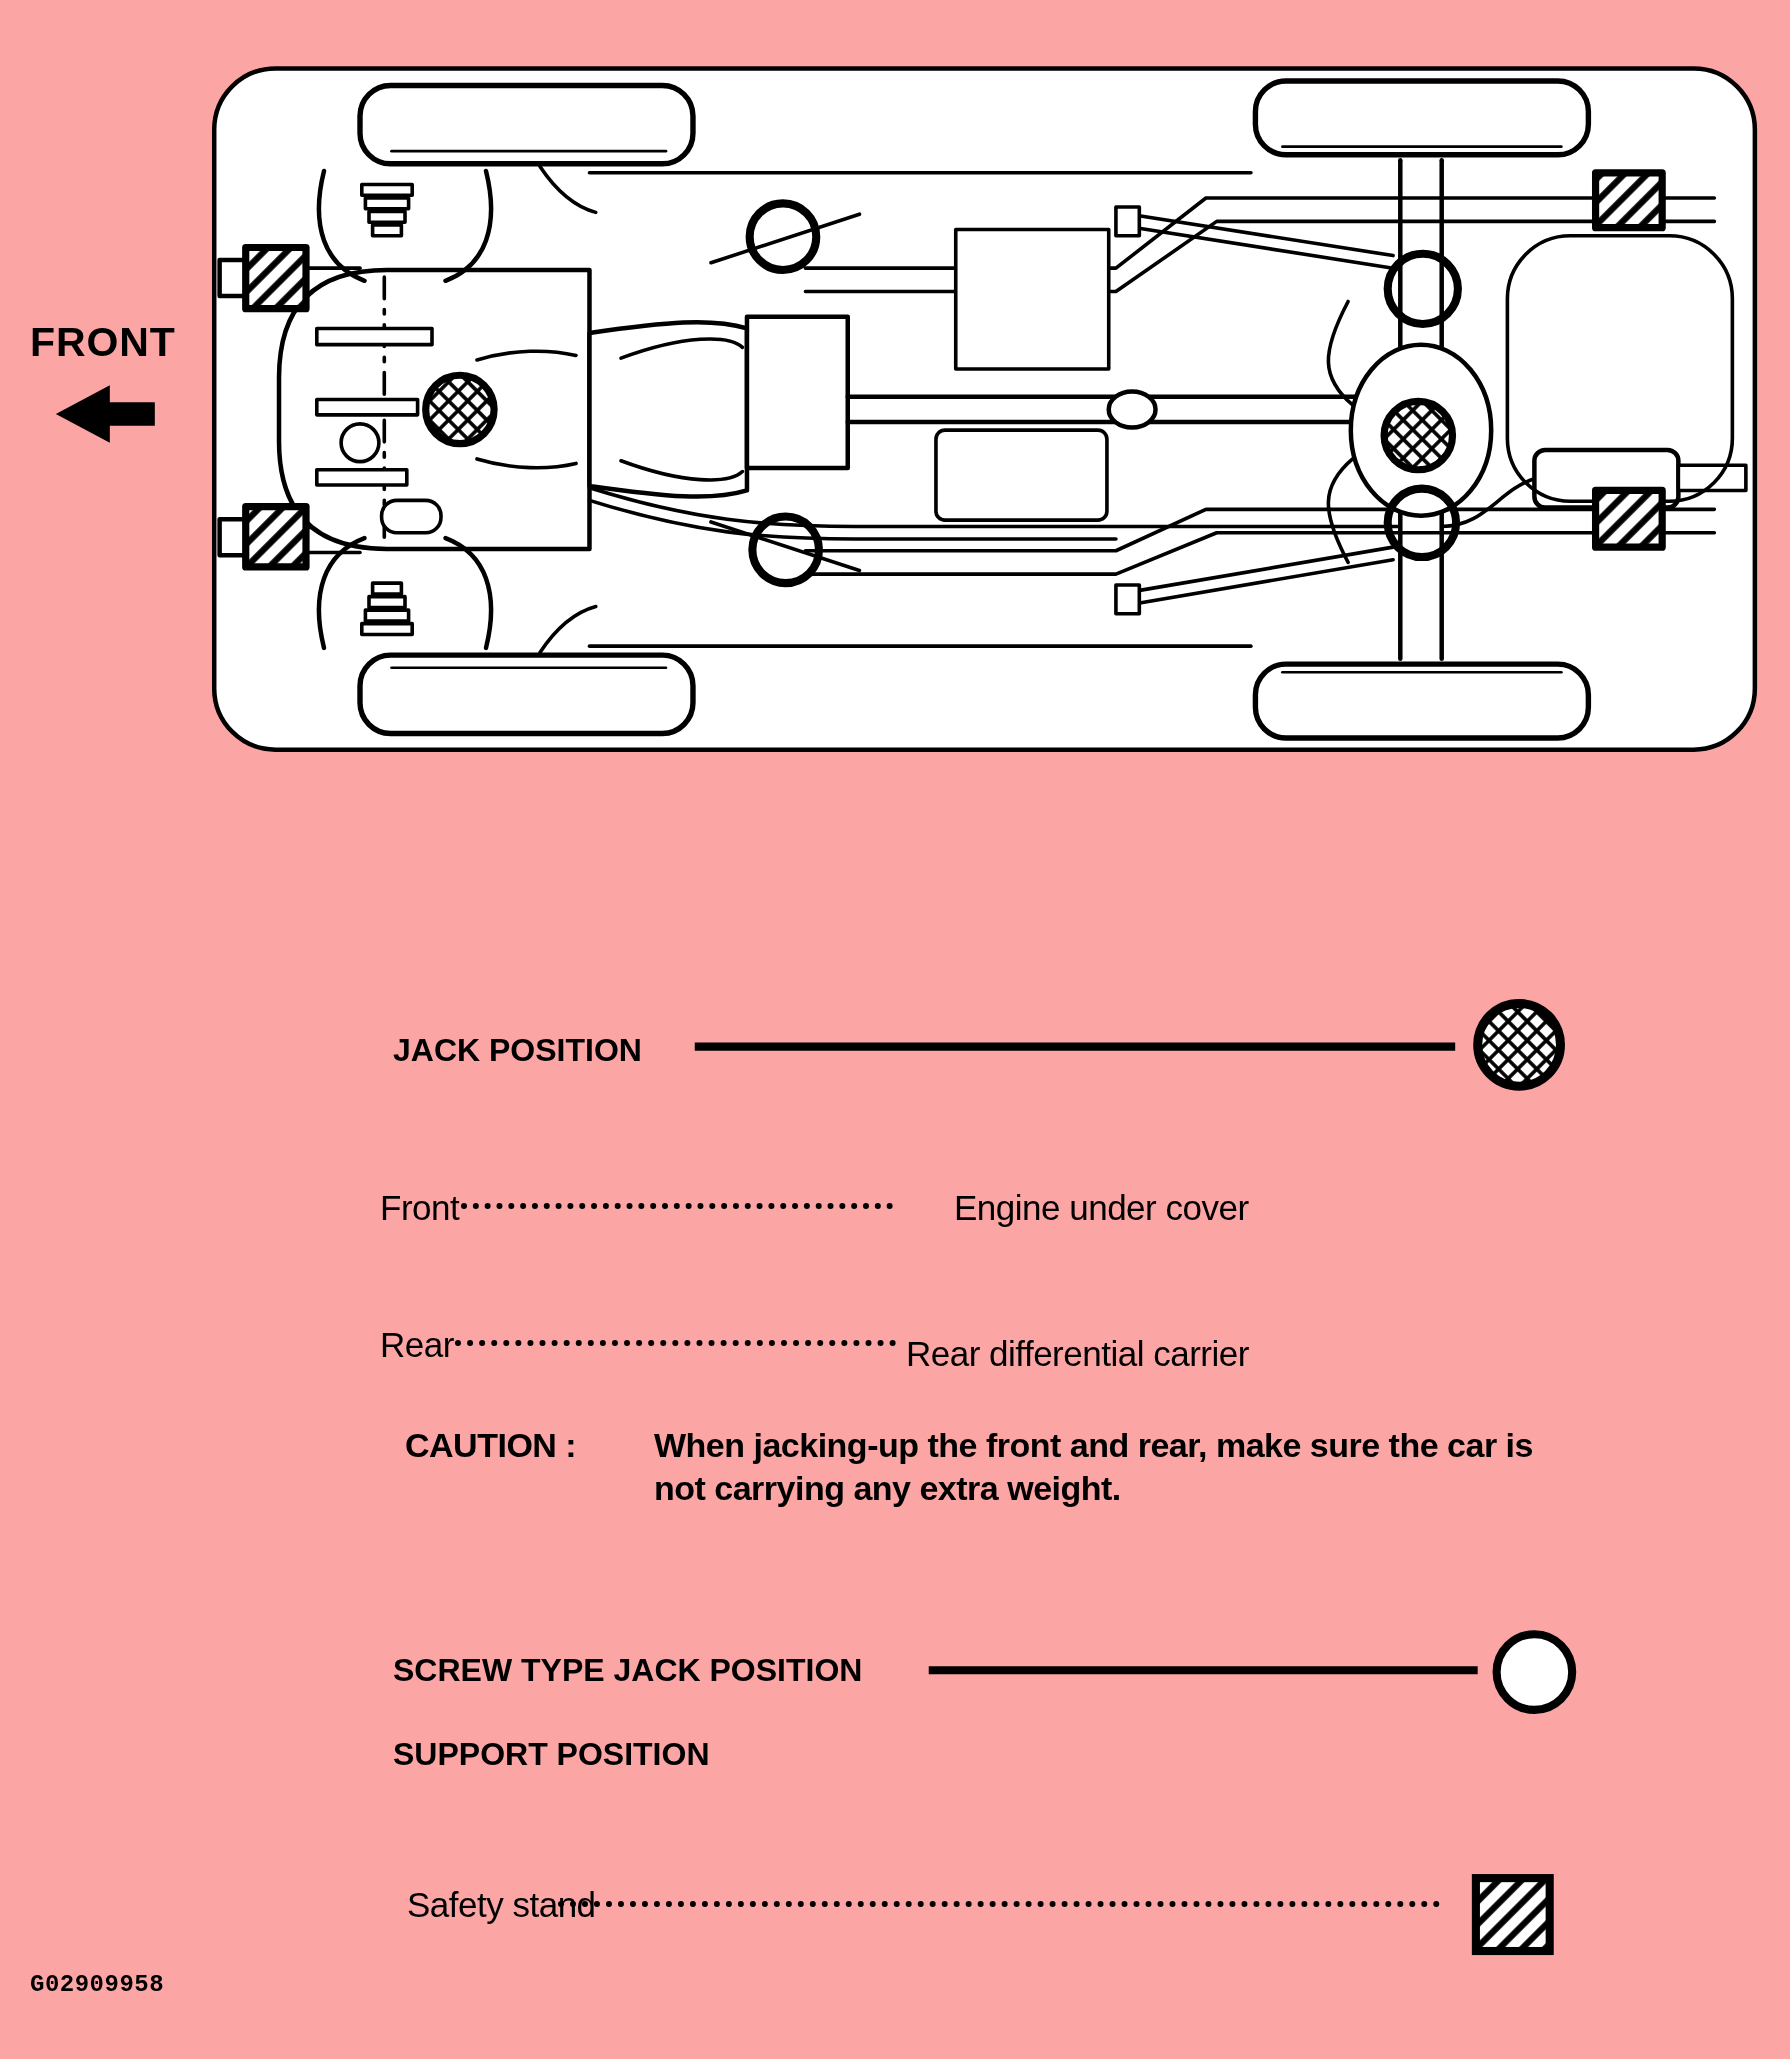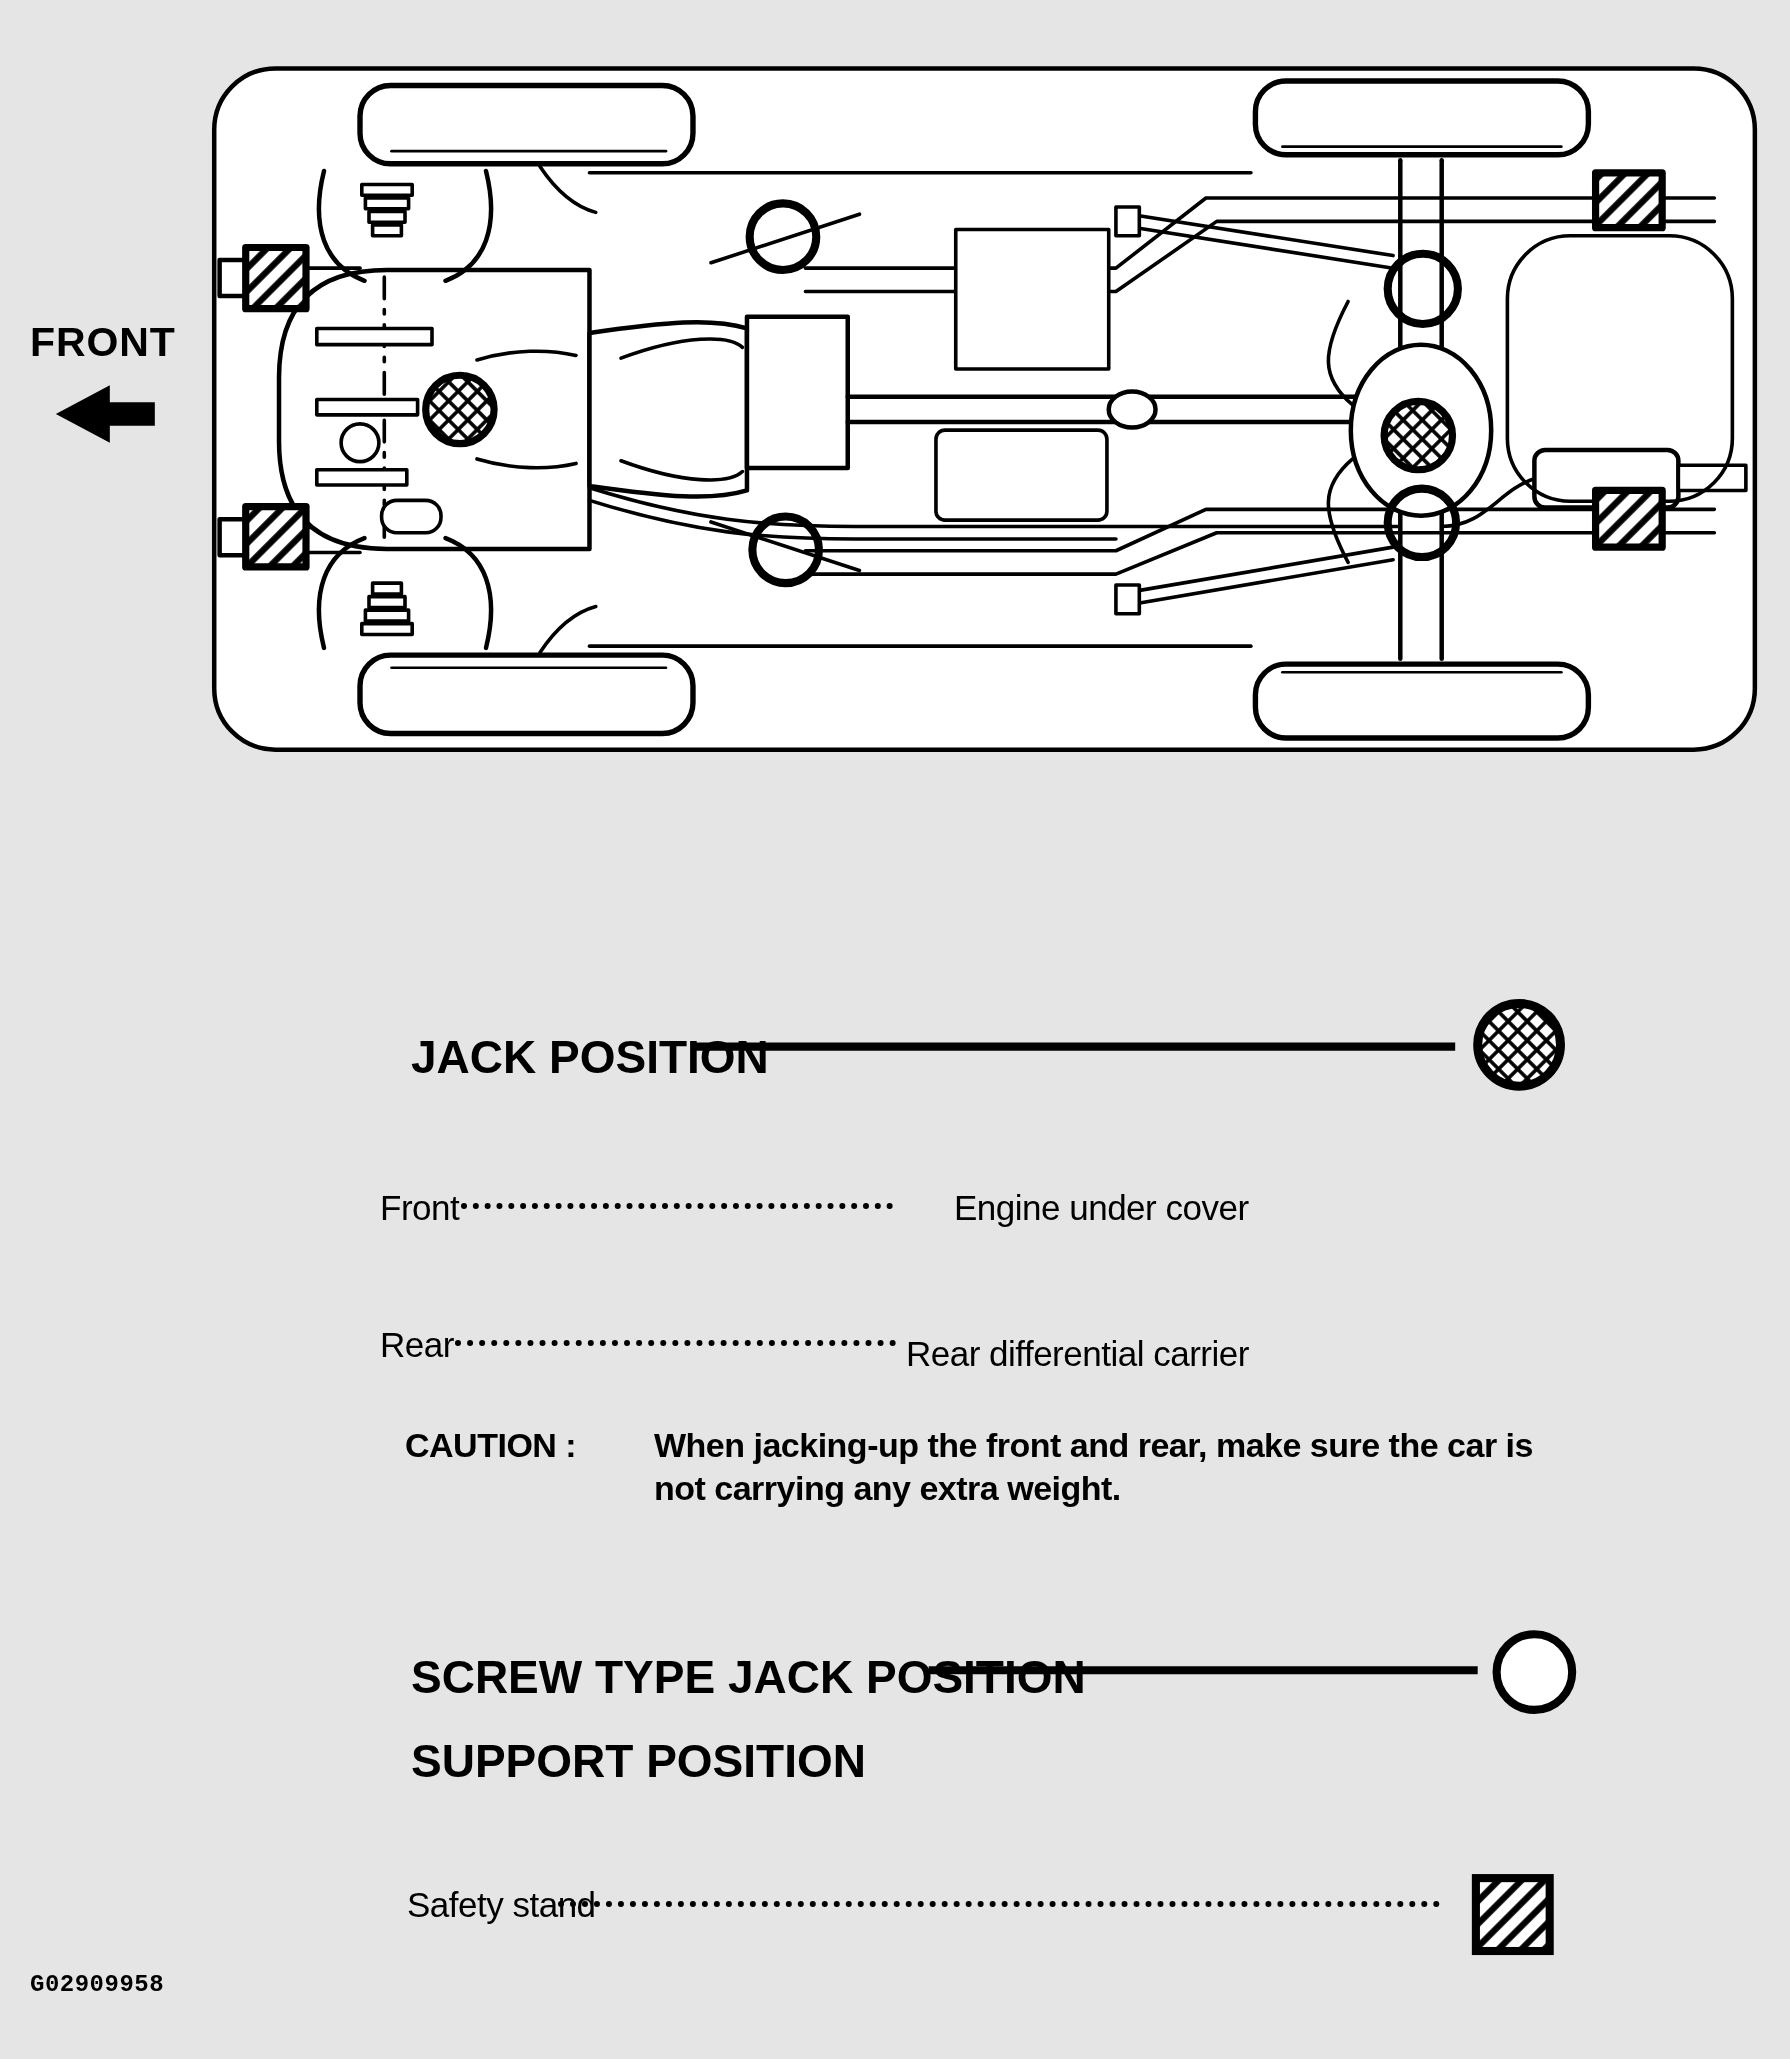"FRONT" #page { background: #e5e5e5 -> #fca5a5 }
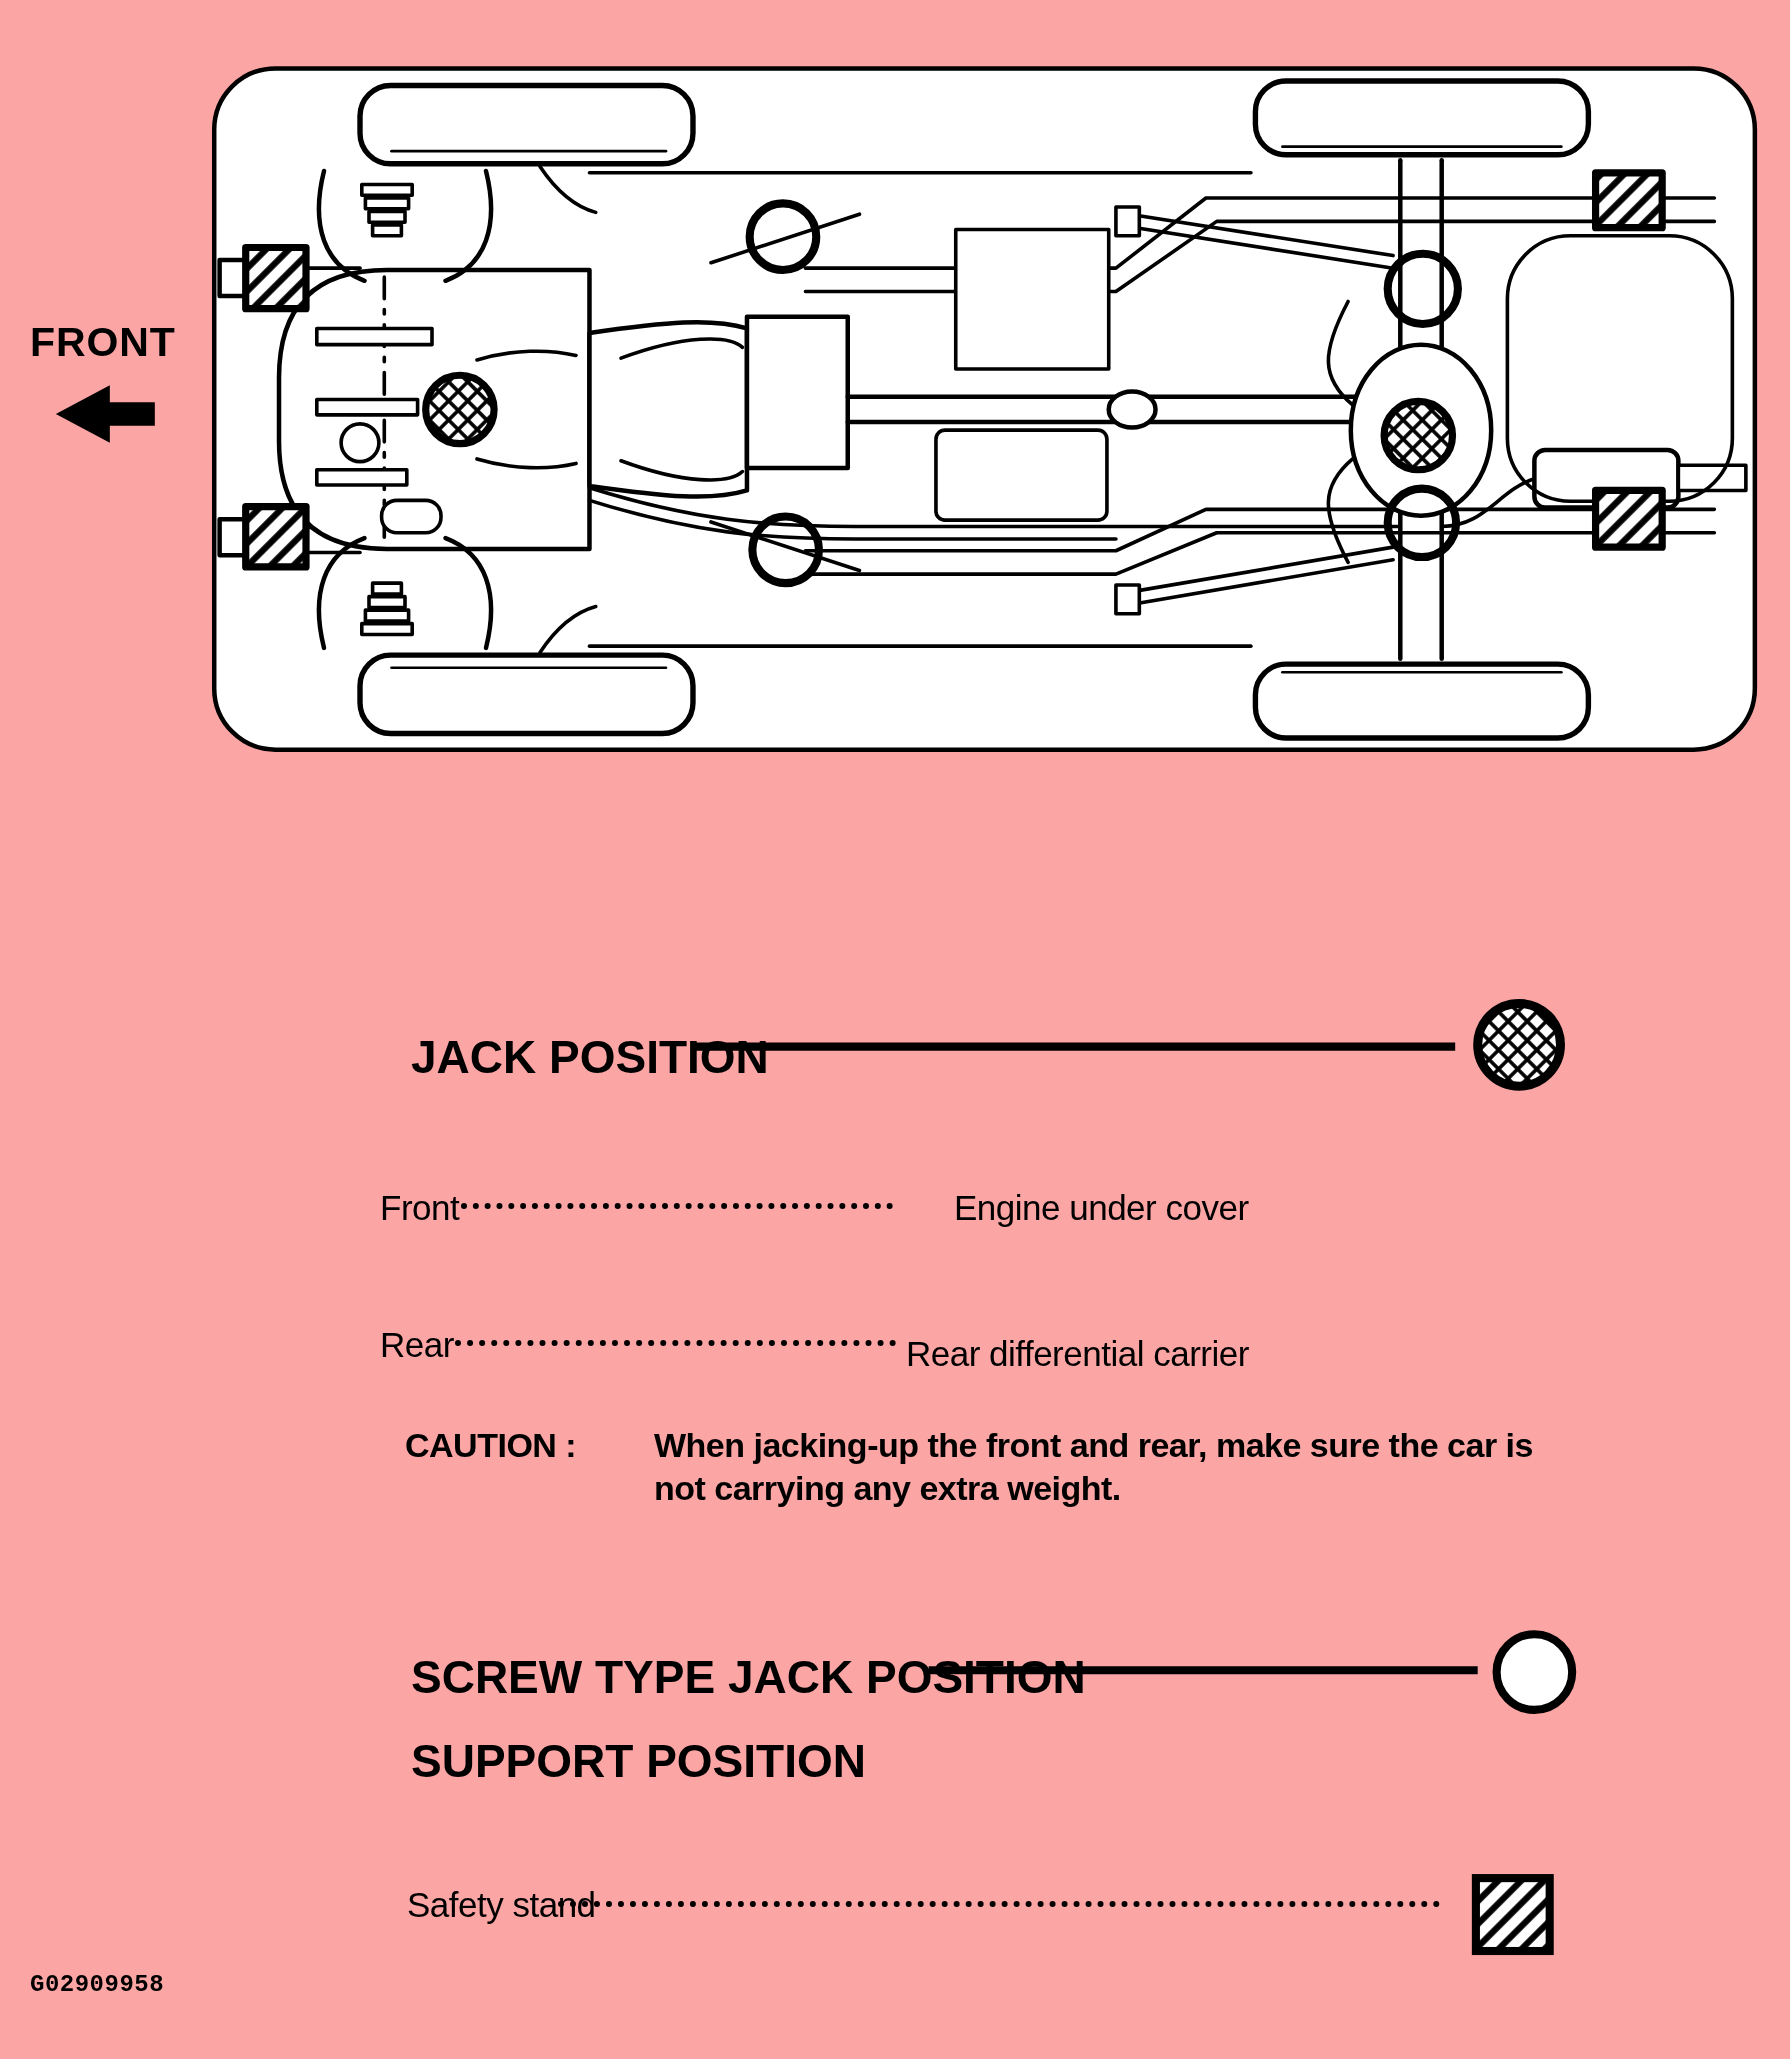"JACK POSITION" .h1 { font-size: 46px -> 32px; margin-left: 18px -> none }
